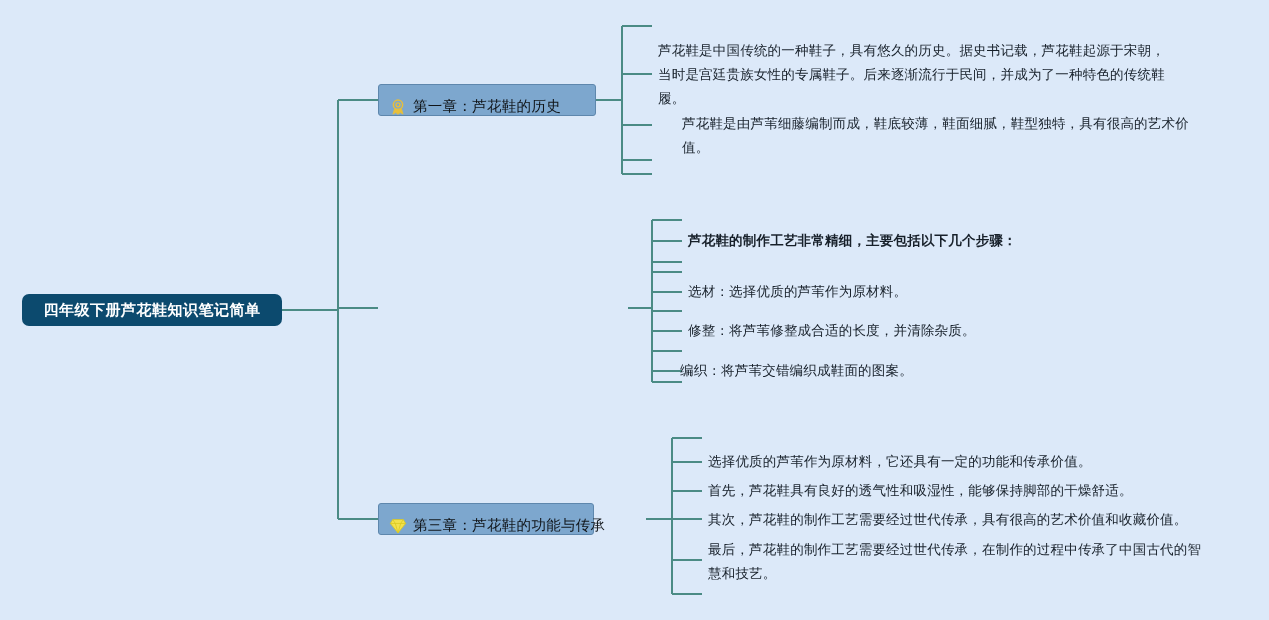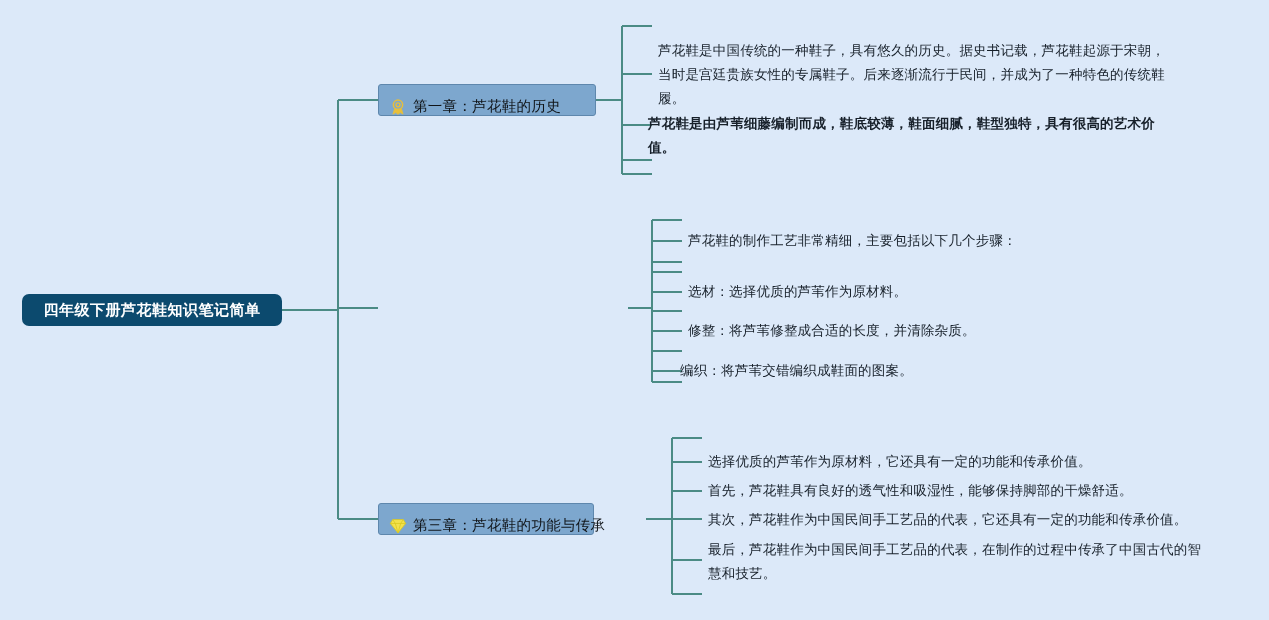"芦花鞋是由芦苇细藤编制而成，鞋底较薄，鞋面细腻，鞋型独特，具有很高的艺术价值。" div.leaf { font-weight: bold -> none; left: 648px -> 682px }
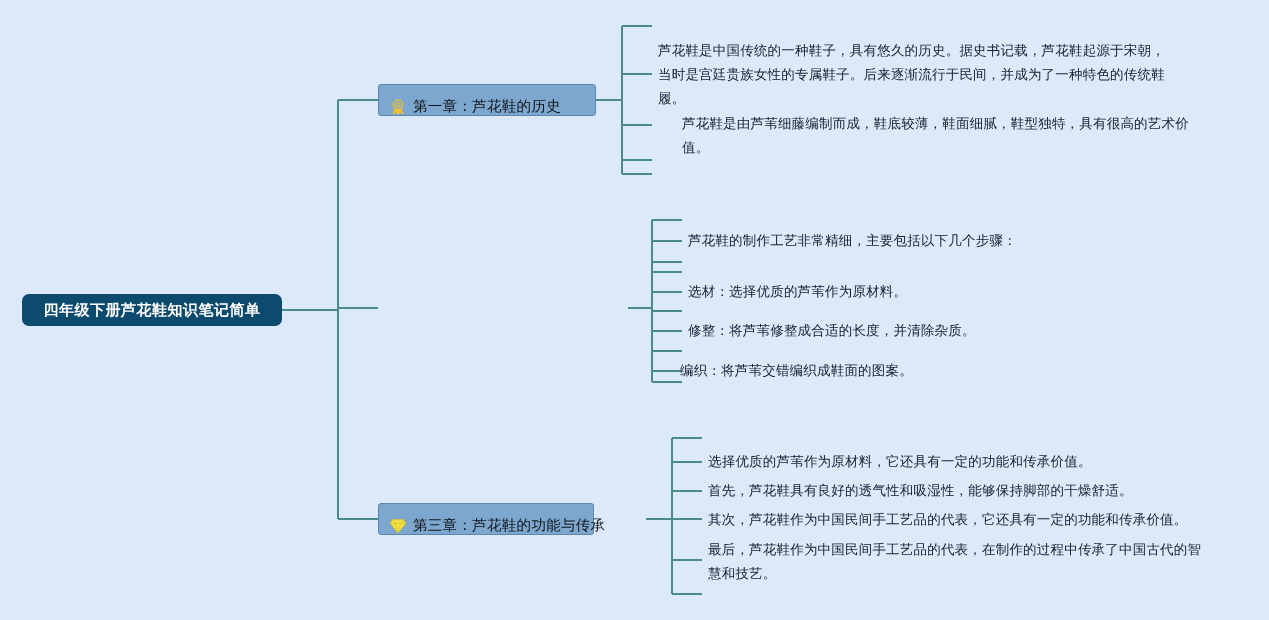"芦花鞋的制作工艺非常精细，主要包括以下几个步骤：" div.leaf { font-weight: none -> bold }
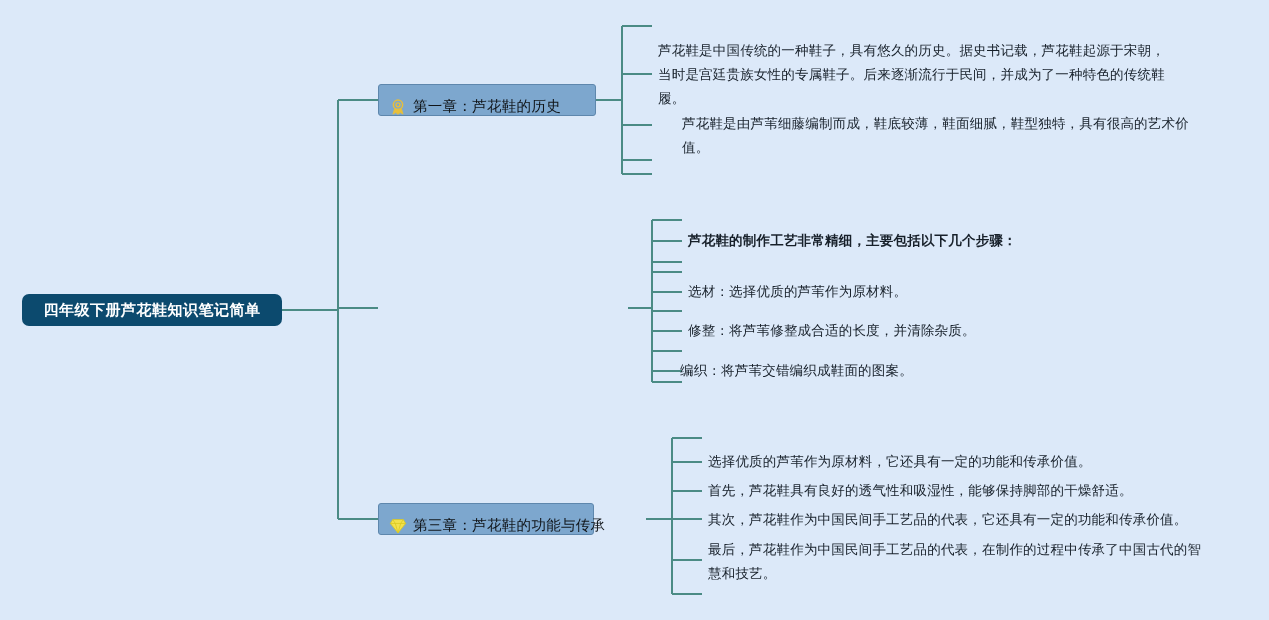"其次，芦花鞋作为中国民间手工艺品的代表，它还具有一定的功能和传承价值。" p { text: 作为中国民间手工艺品的代表，它还具有一定的功能和传承 -> 的制作工艺需要经过世代传承，具有很高的艺术价值和收藏 }
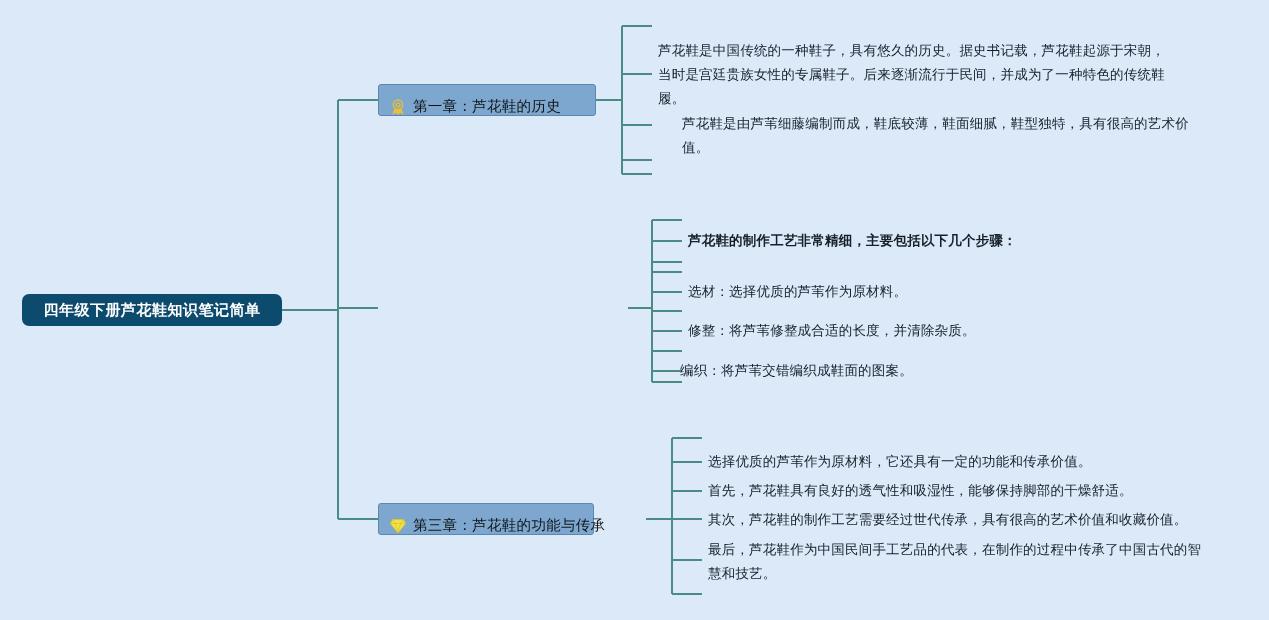"最后，芦花鞋作为中国民间手工艺品的代表，在制作的过程中传承了中国古代的智慧和技艺" p { text: 作为中国民间手工艺品的代表 -> 的制作工艺需要经过世代传承 }
